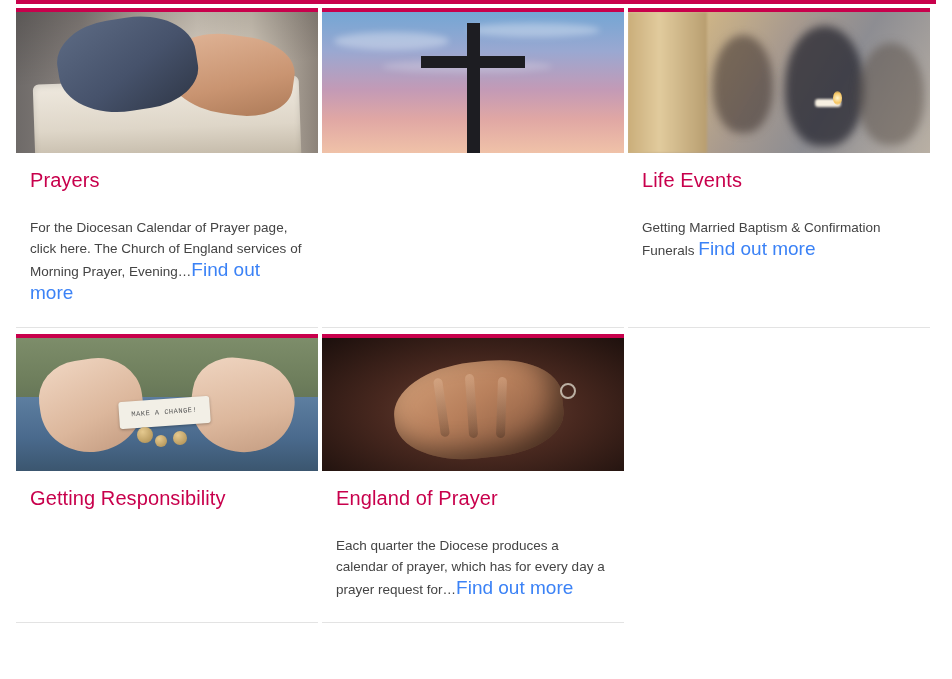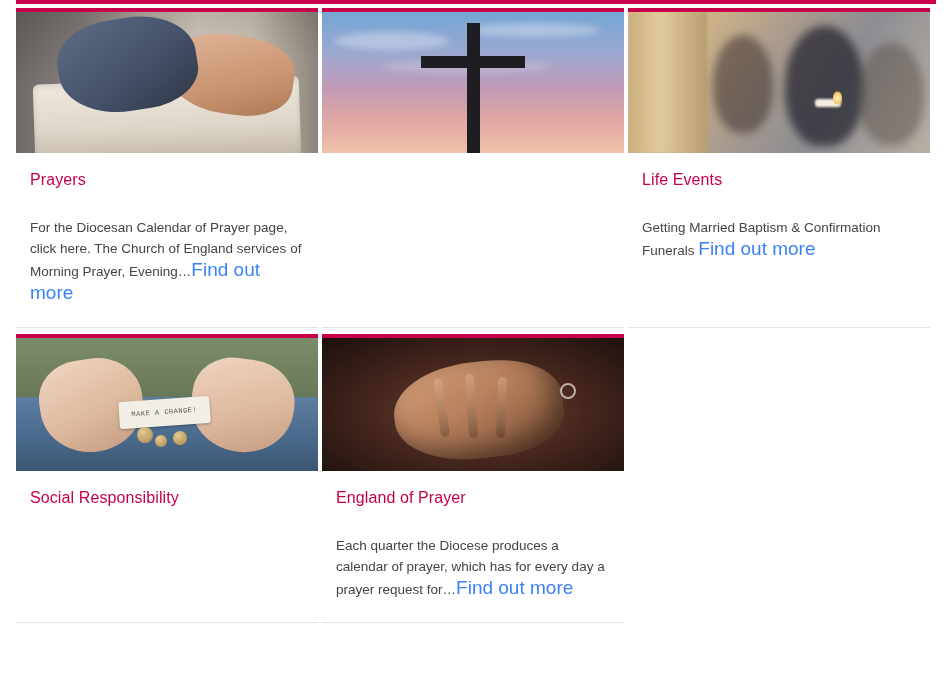"Prayers" .card-title { font-size: 16px -> 20px }
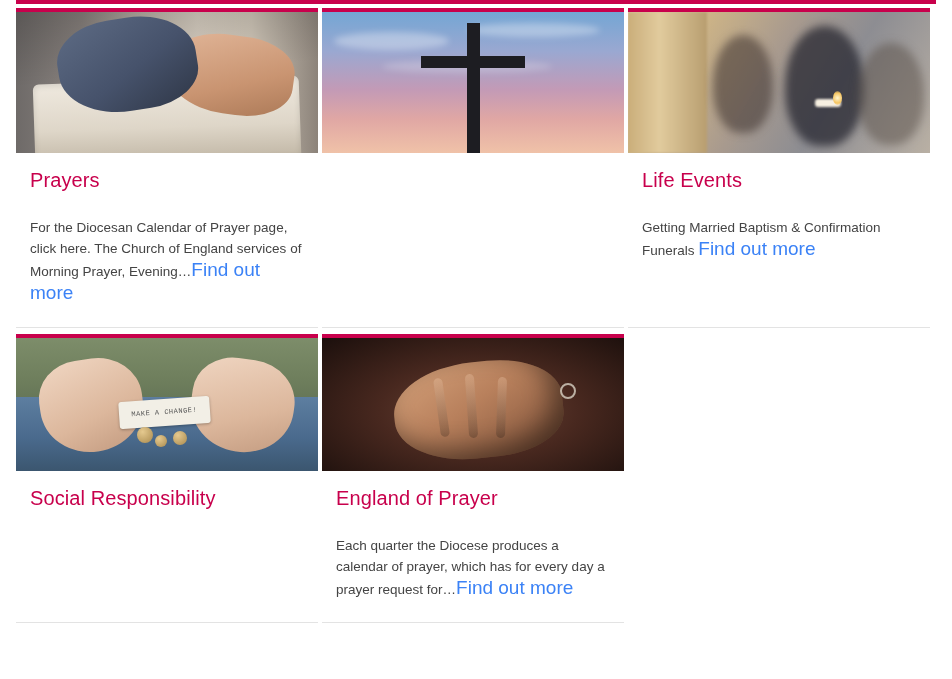"Social Responsibility" h2.card-title { text: Social -> Getting }
